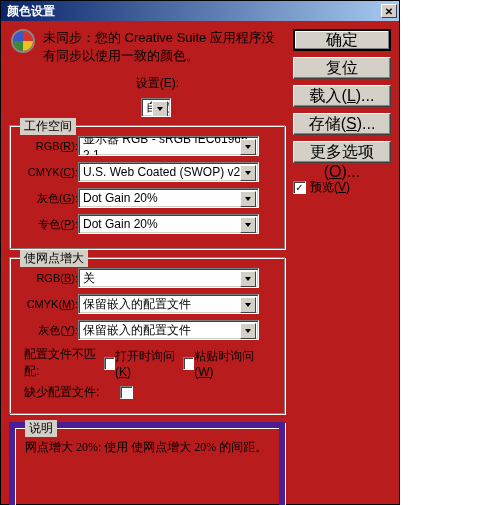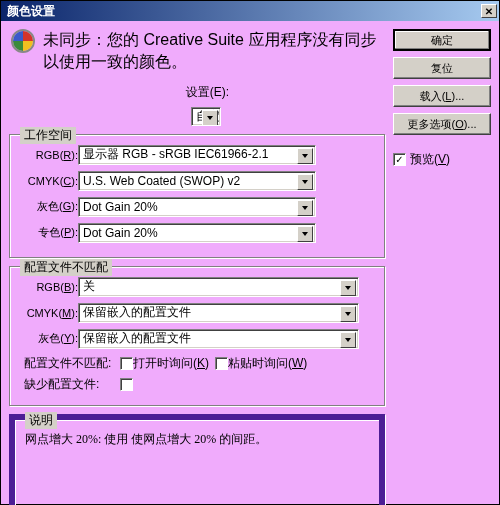"颜色设置" .window { background: #f0abfc -> #b91c1c; width: 500px -> 400px }
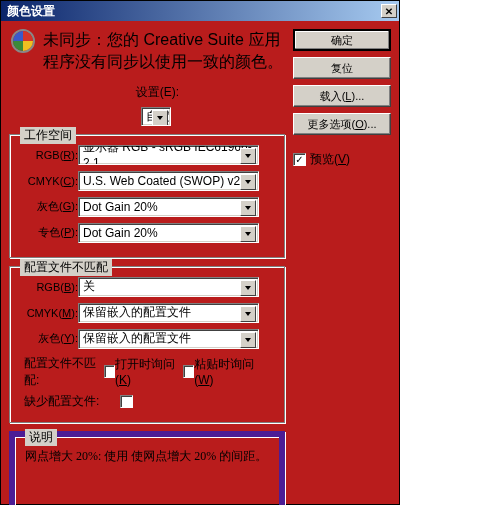"未同步：您的 Creative Suite 应用程序没有同步以使用一致的颜色。" .sync-text { font-size: 16px -> 13px }
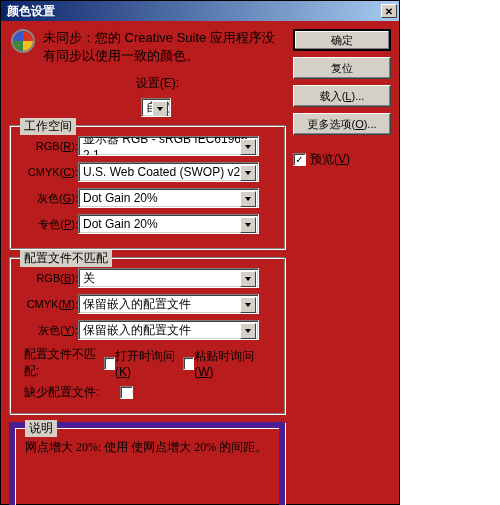"确定" .btn { font-size: 11px -> 16px }
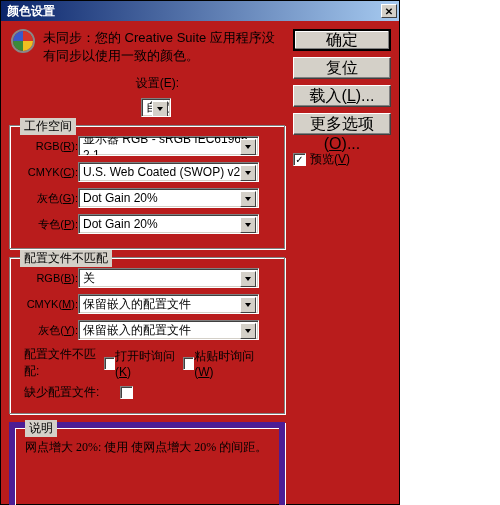"存储(S)..." div.btn { html: none -> <div>存储(<u>S</u>)...</div> }
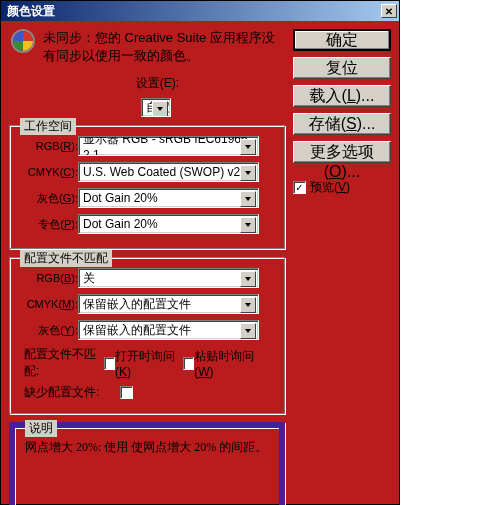"配置文件不匹配" div.groupbox-title { text: 配置文件不匹配 -> 使网点增大 }
